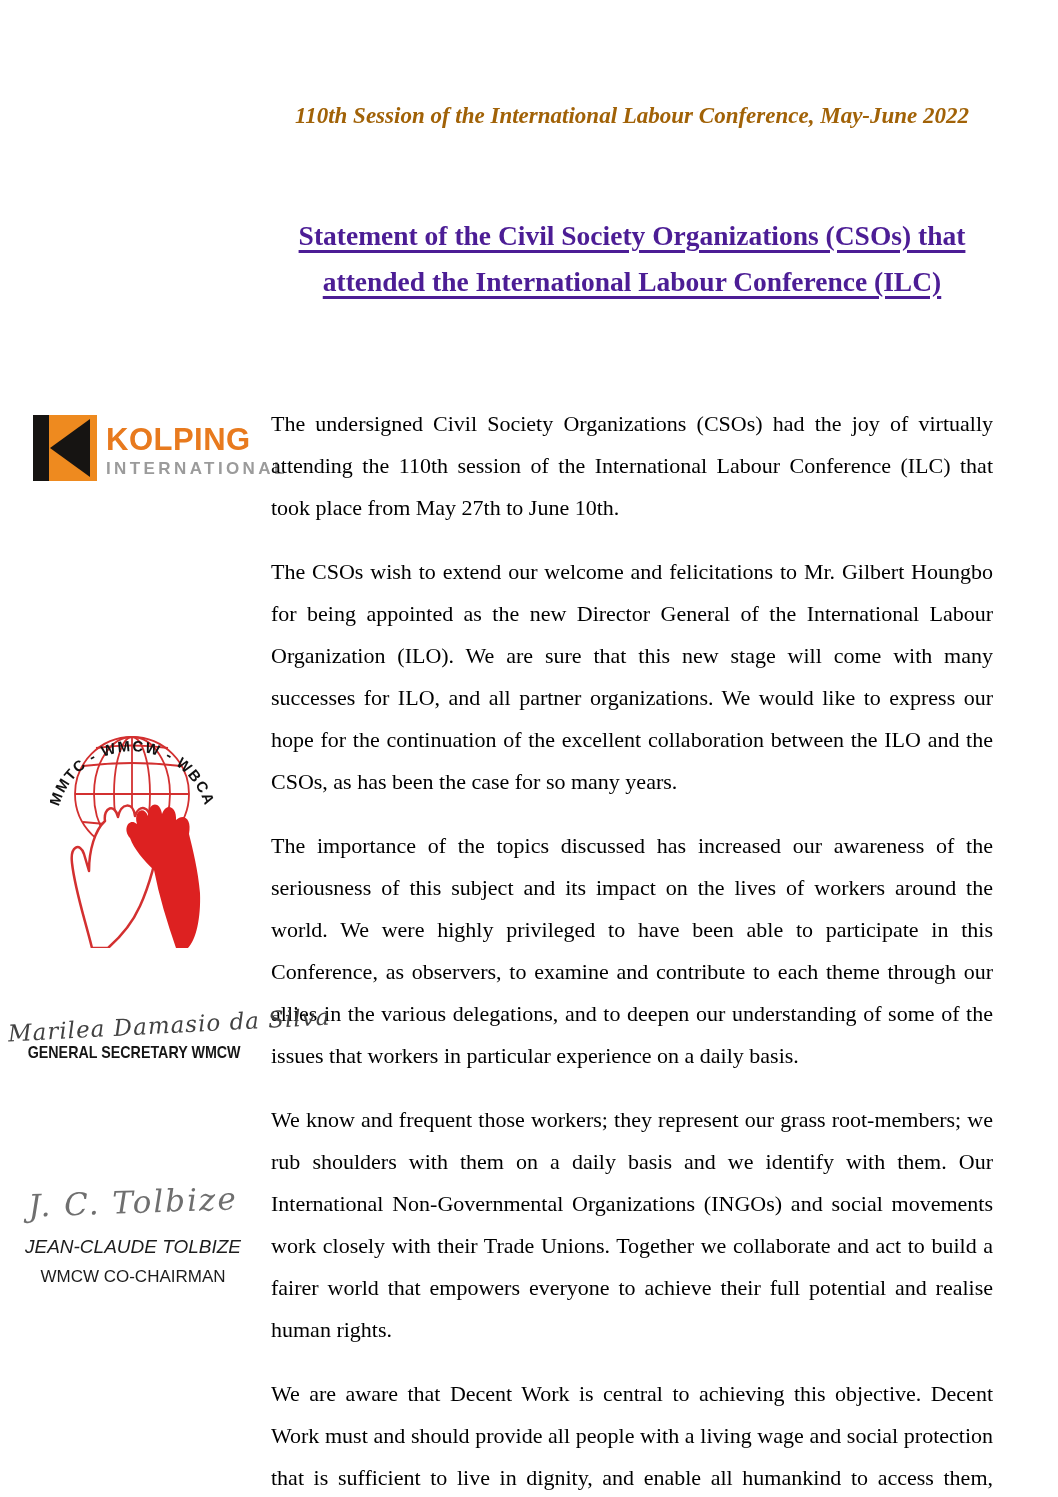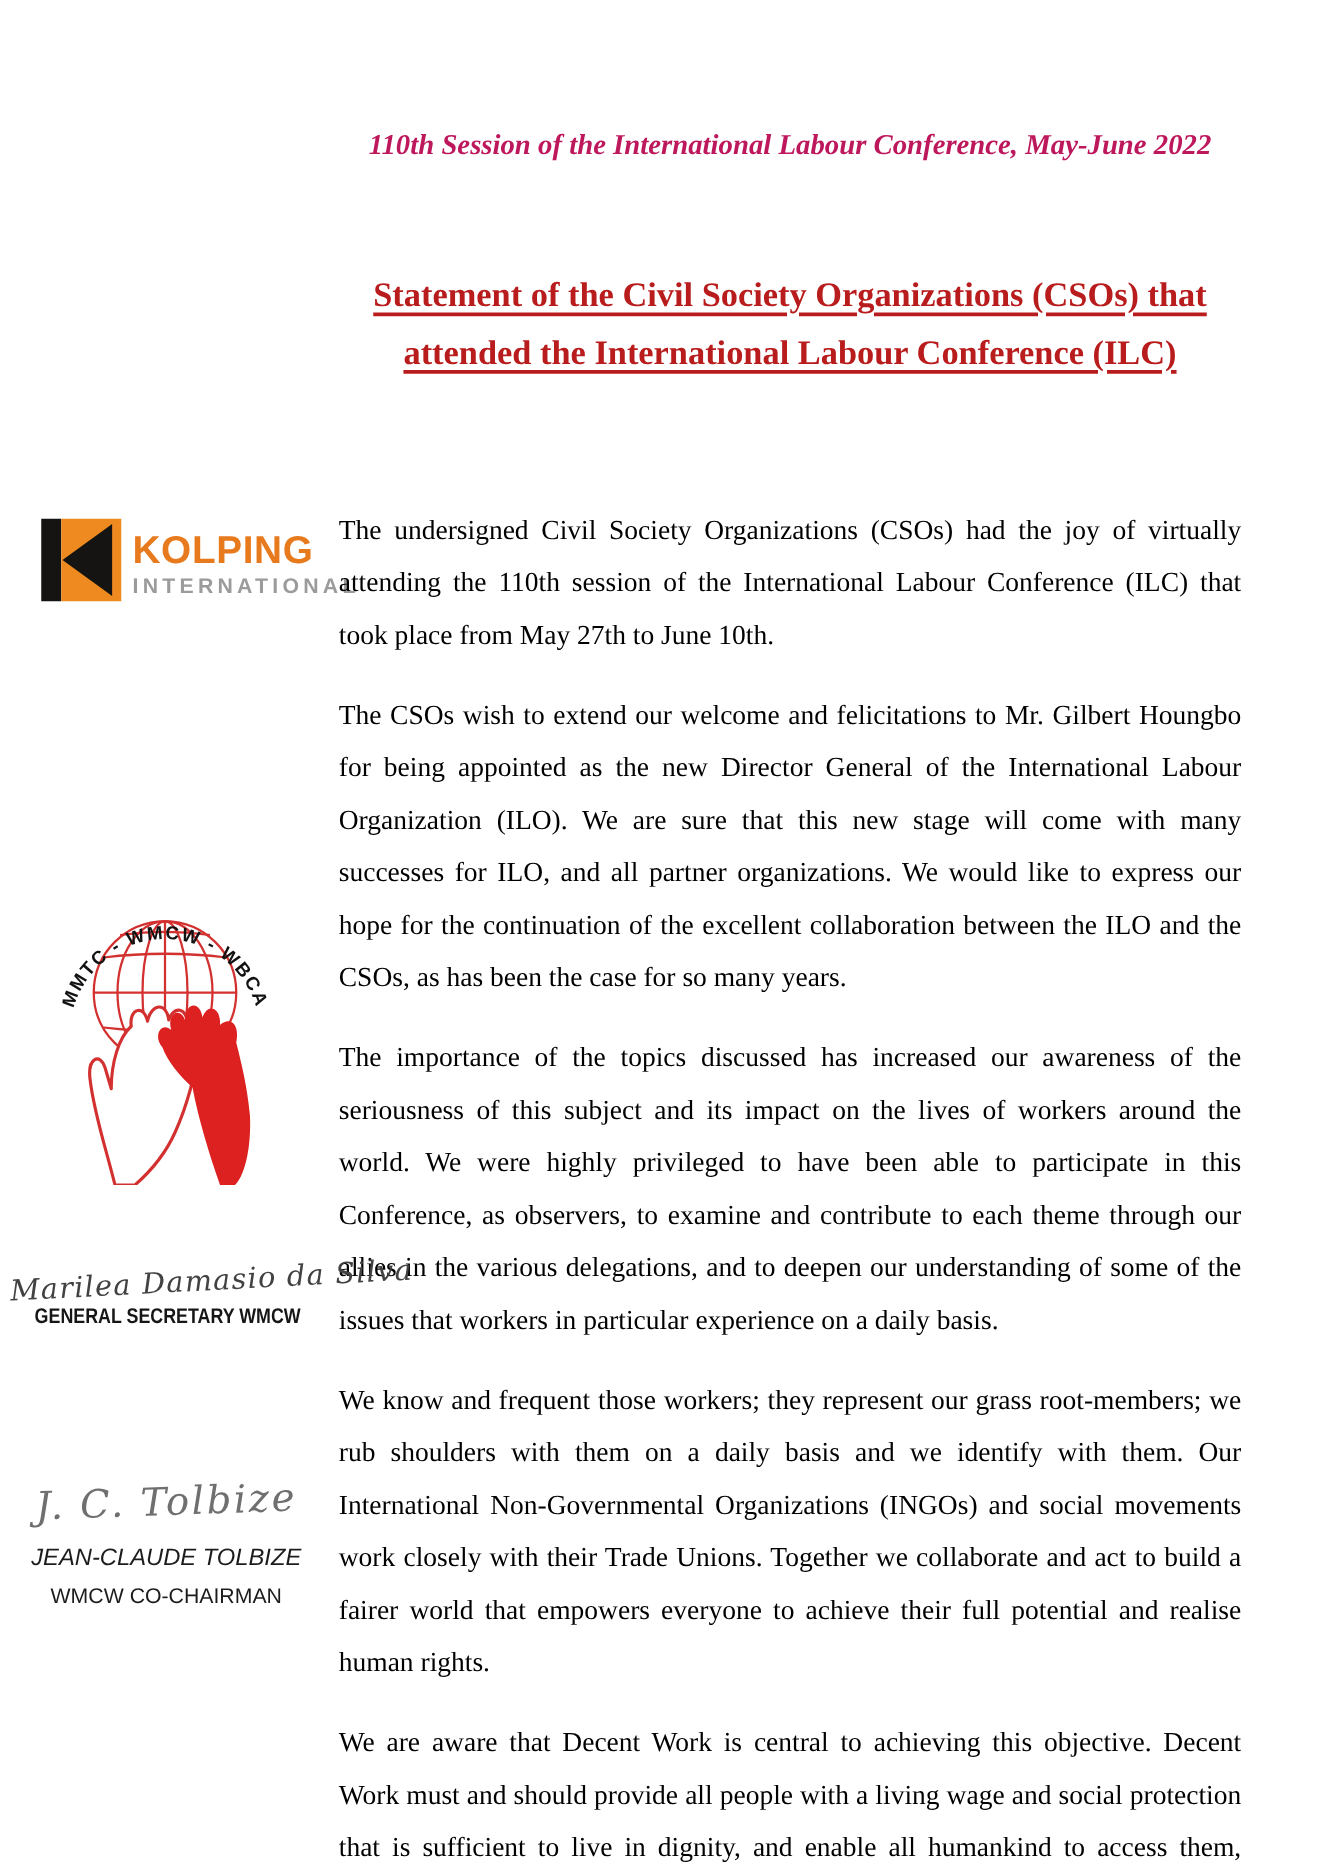"110th Session of the International" .doc-header { color: #be185d -> #a16207 }
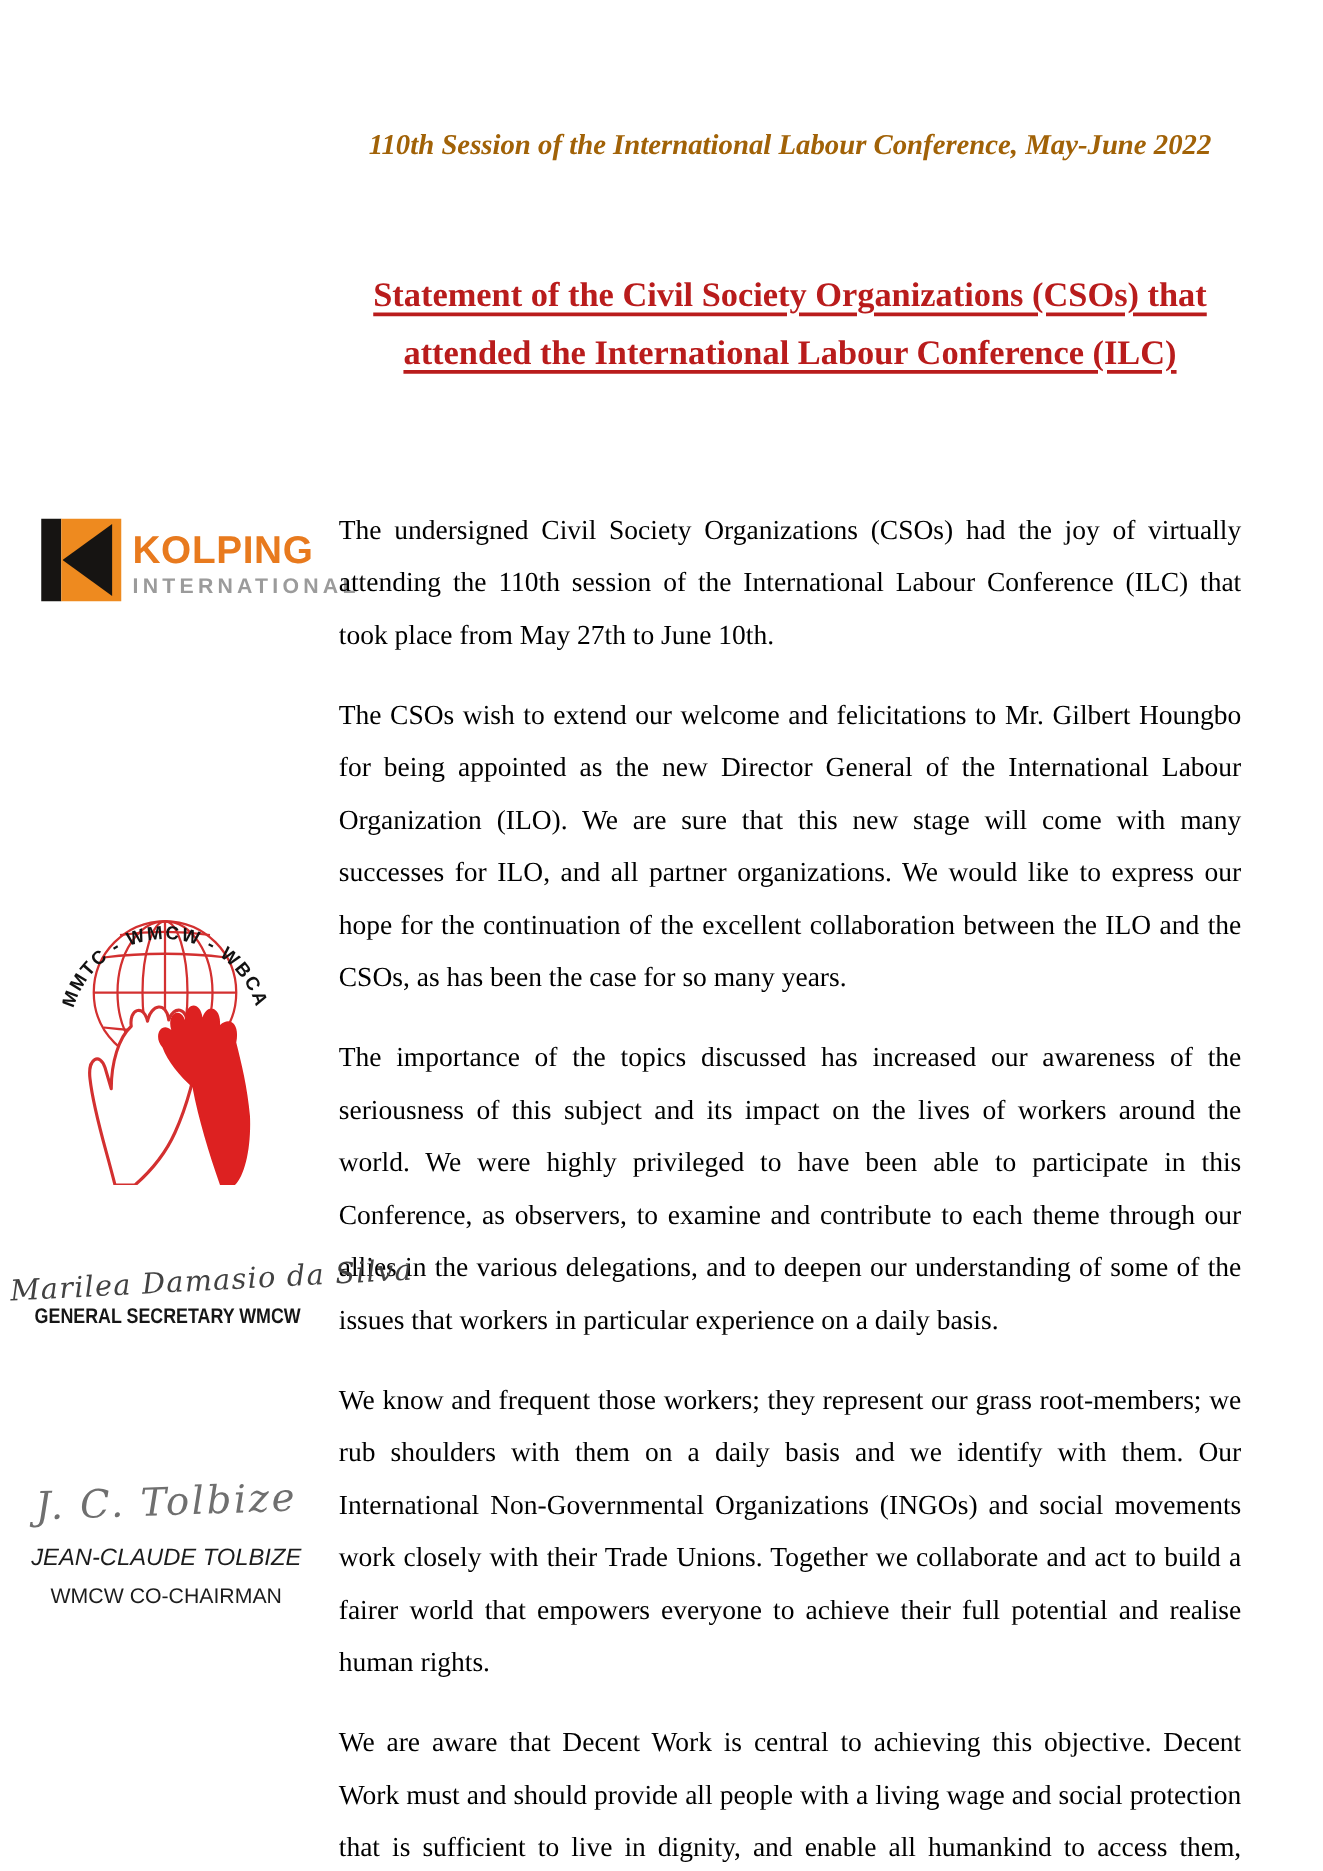"Statement of the Civil Society" .doc-title { color: #b91c1c -> #4c1d95 }
